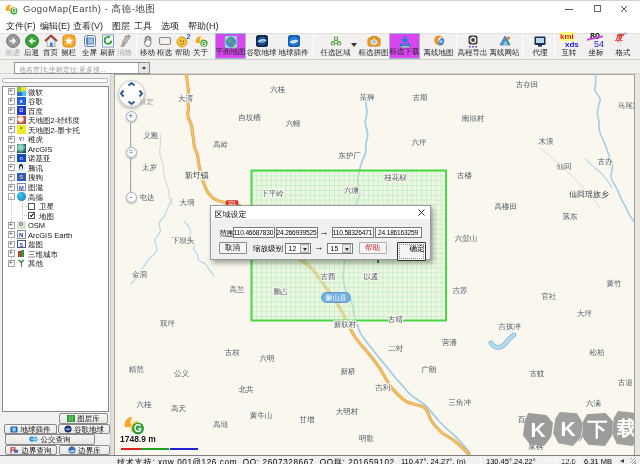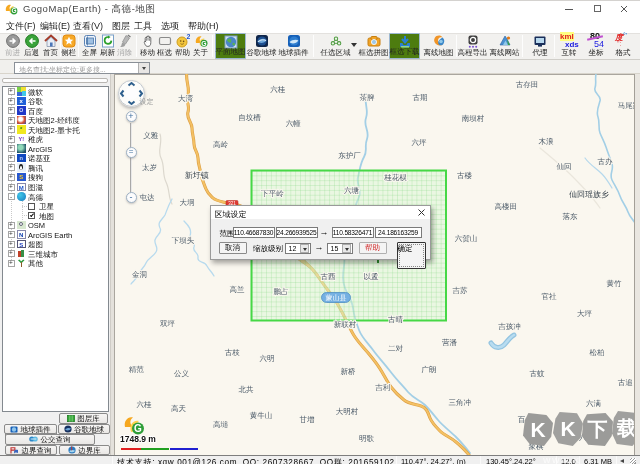"平面地图" .pressed { background: #4d7c0f -> #d946ef }
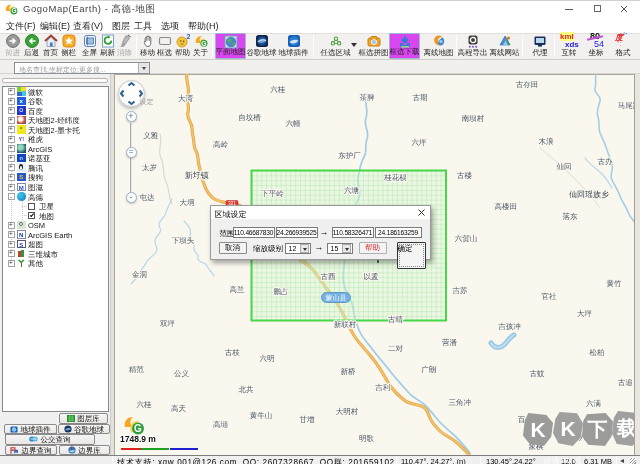"确定" div.abs { height: 27px -> 19px; text-align: left -> right }
